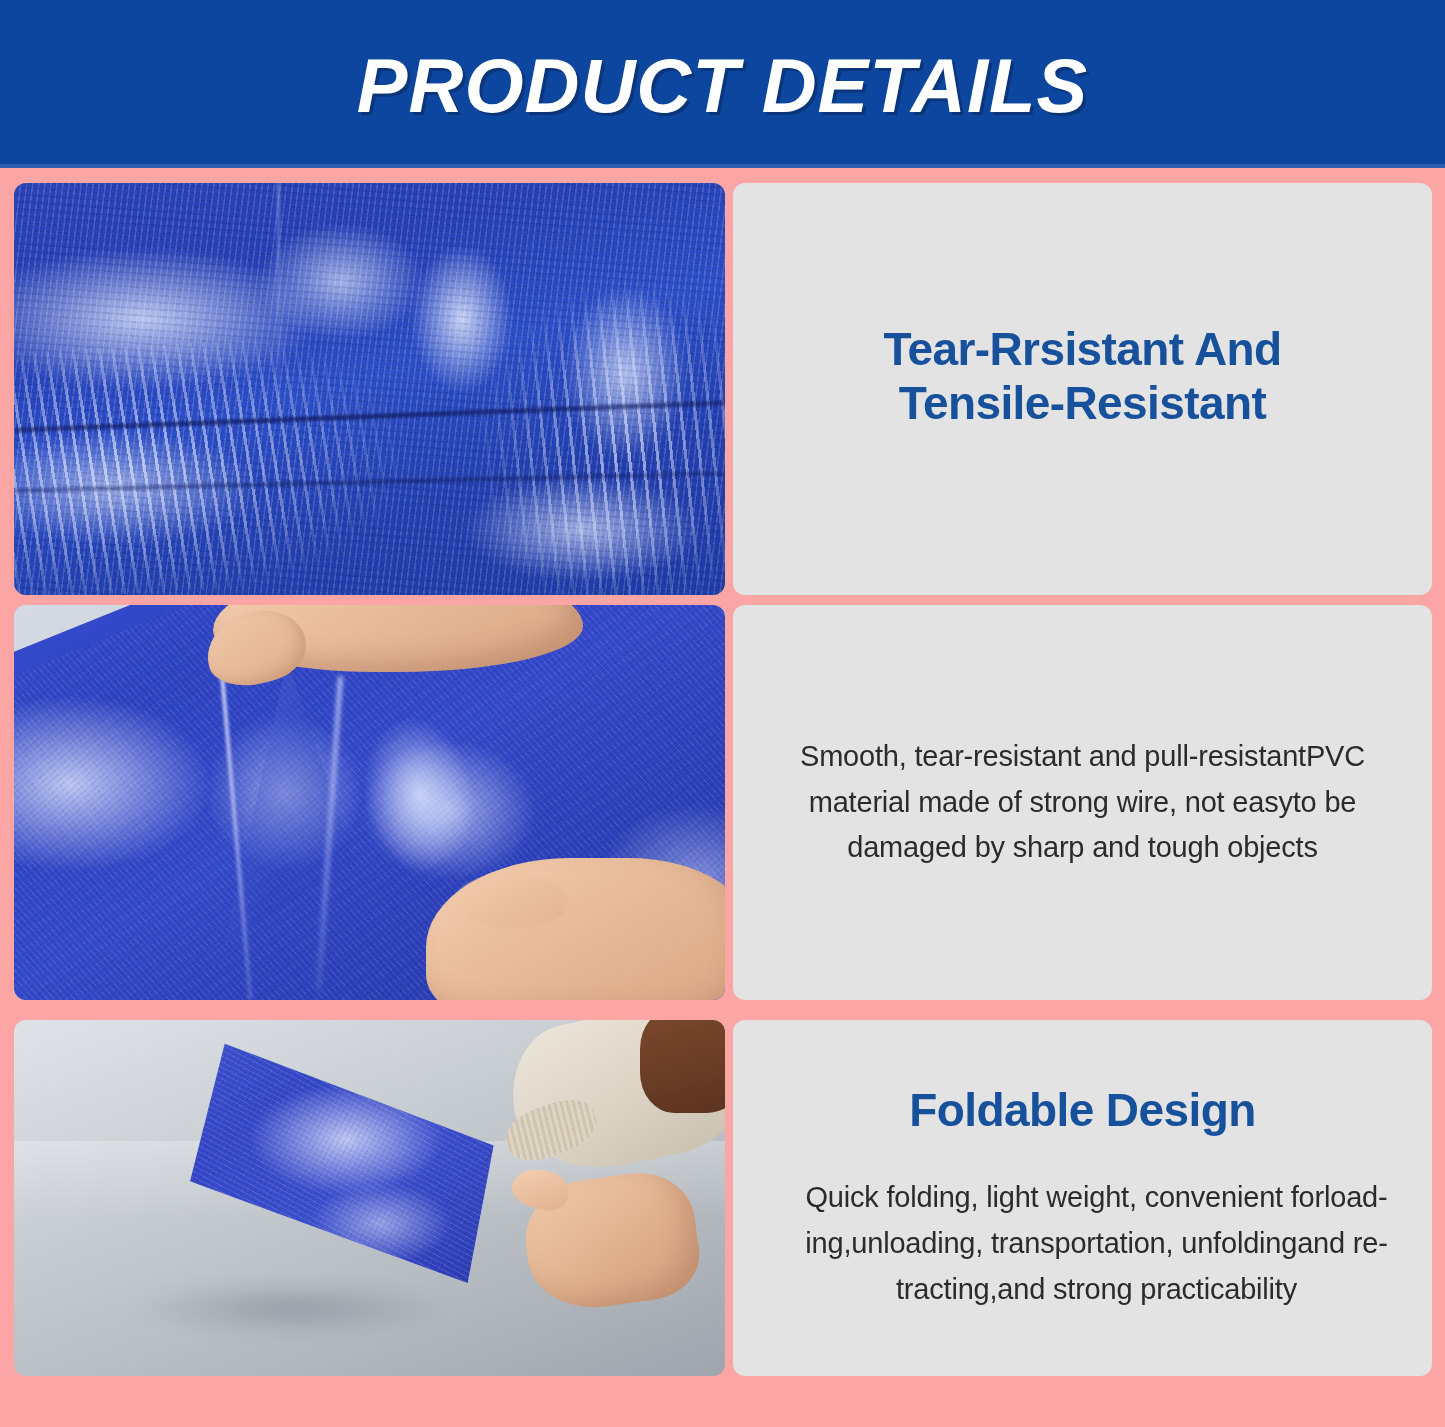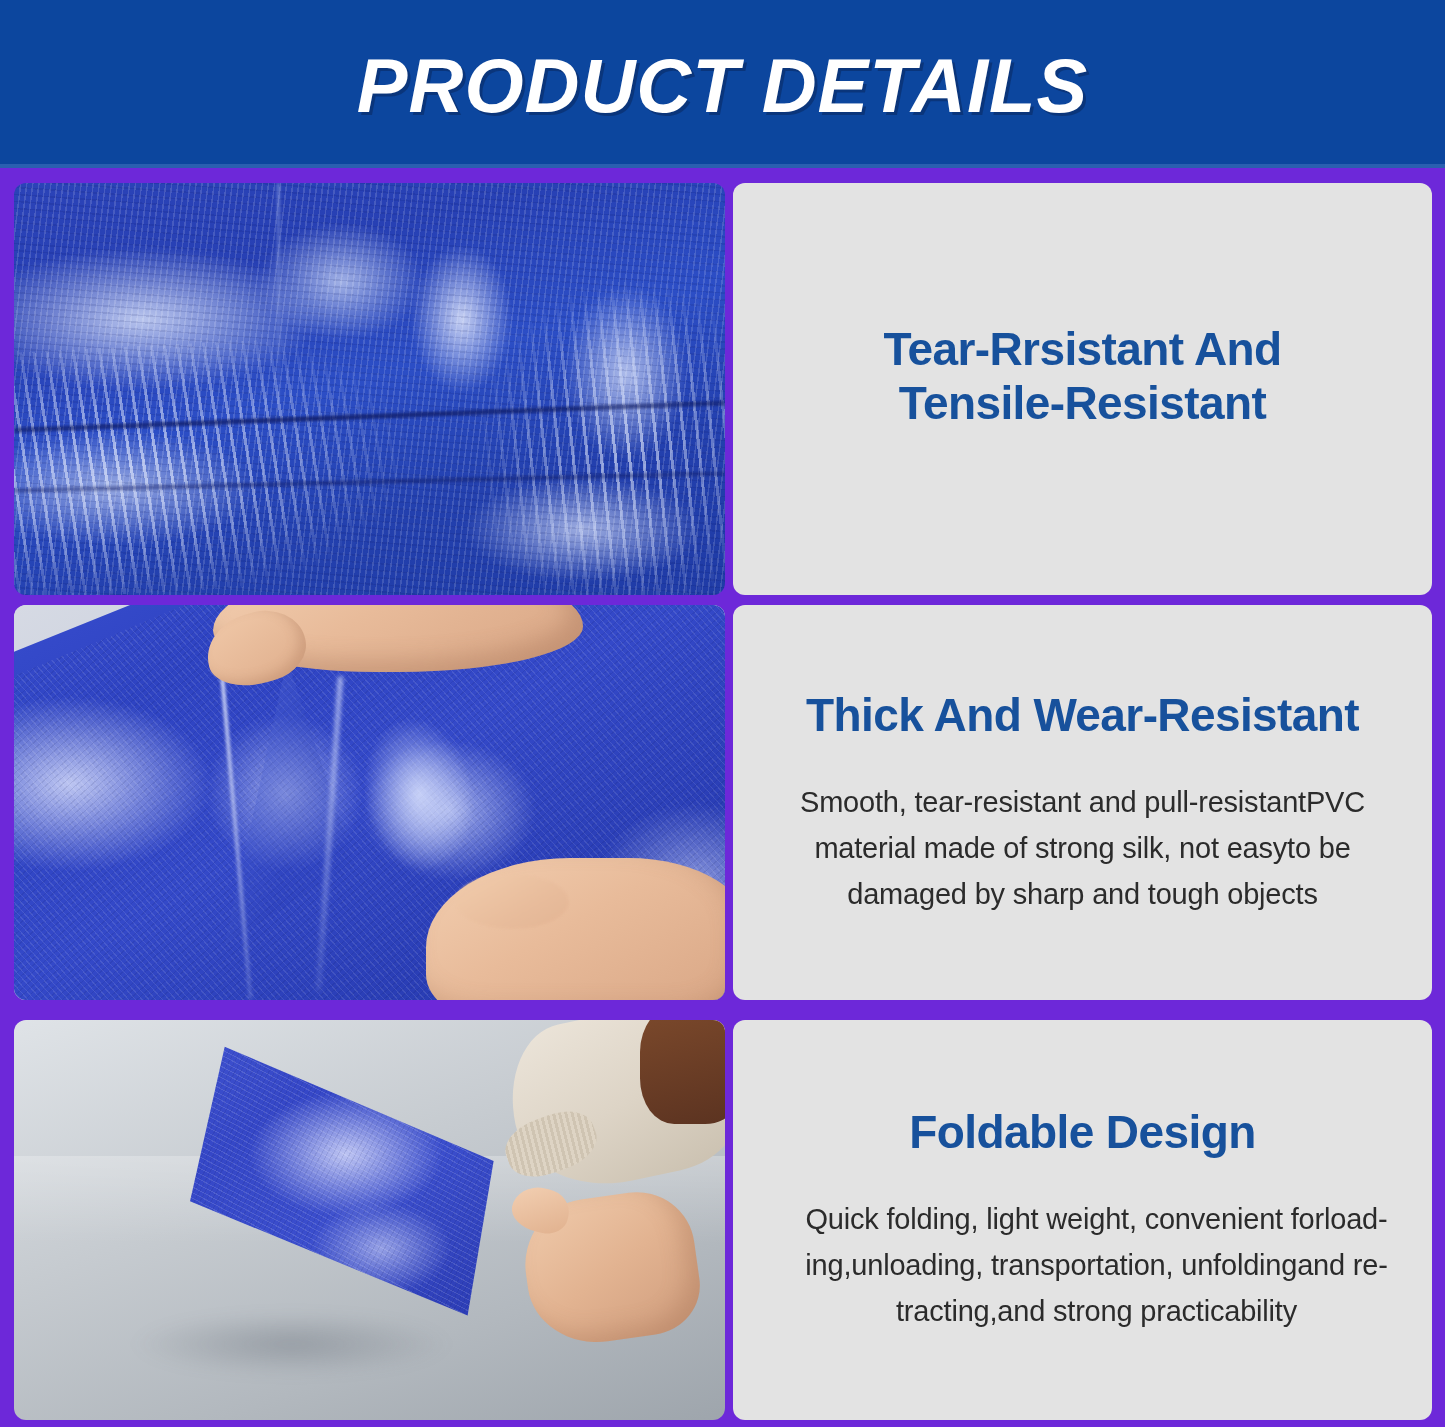"PRODUCT DETAILS" #page { background: #6d28d9 -> #fca5a5 }
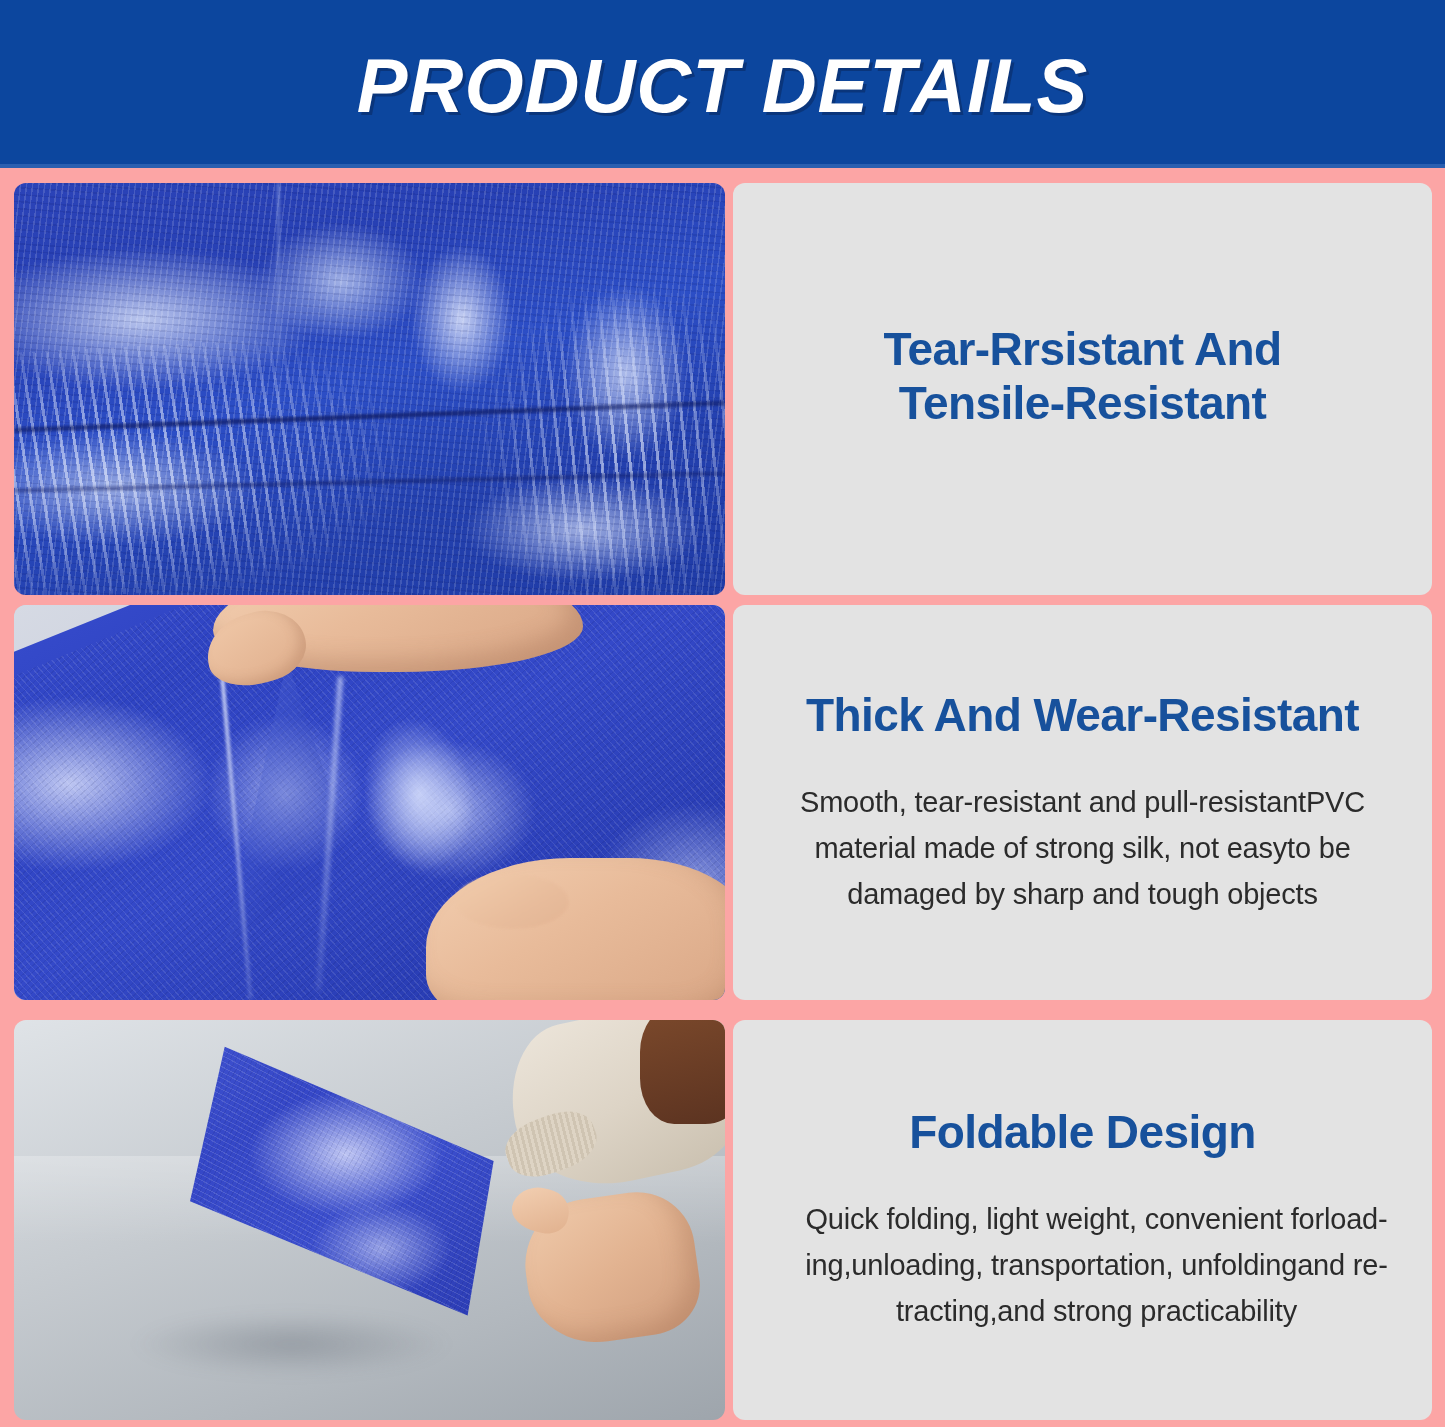"Thick And Wear-Resistant" div.feature-title { html: <div>Thick And Wear-Resistant</div> -> none }
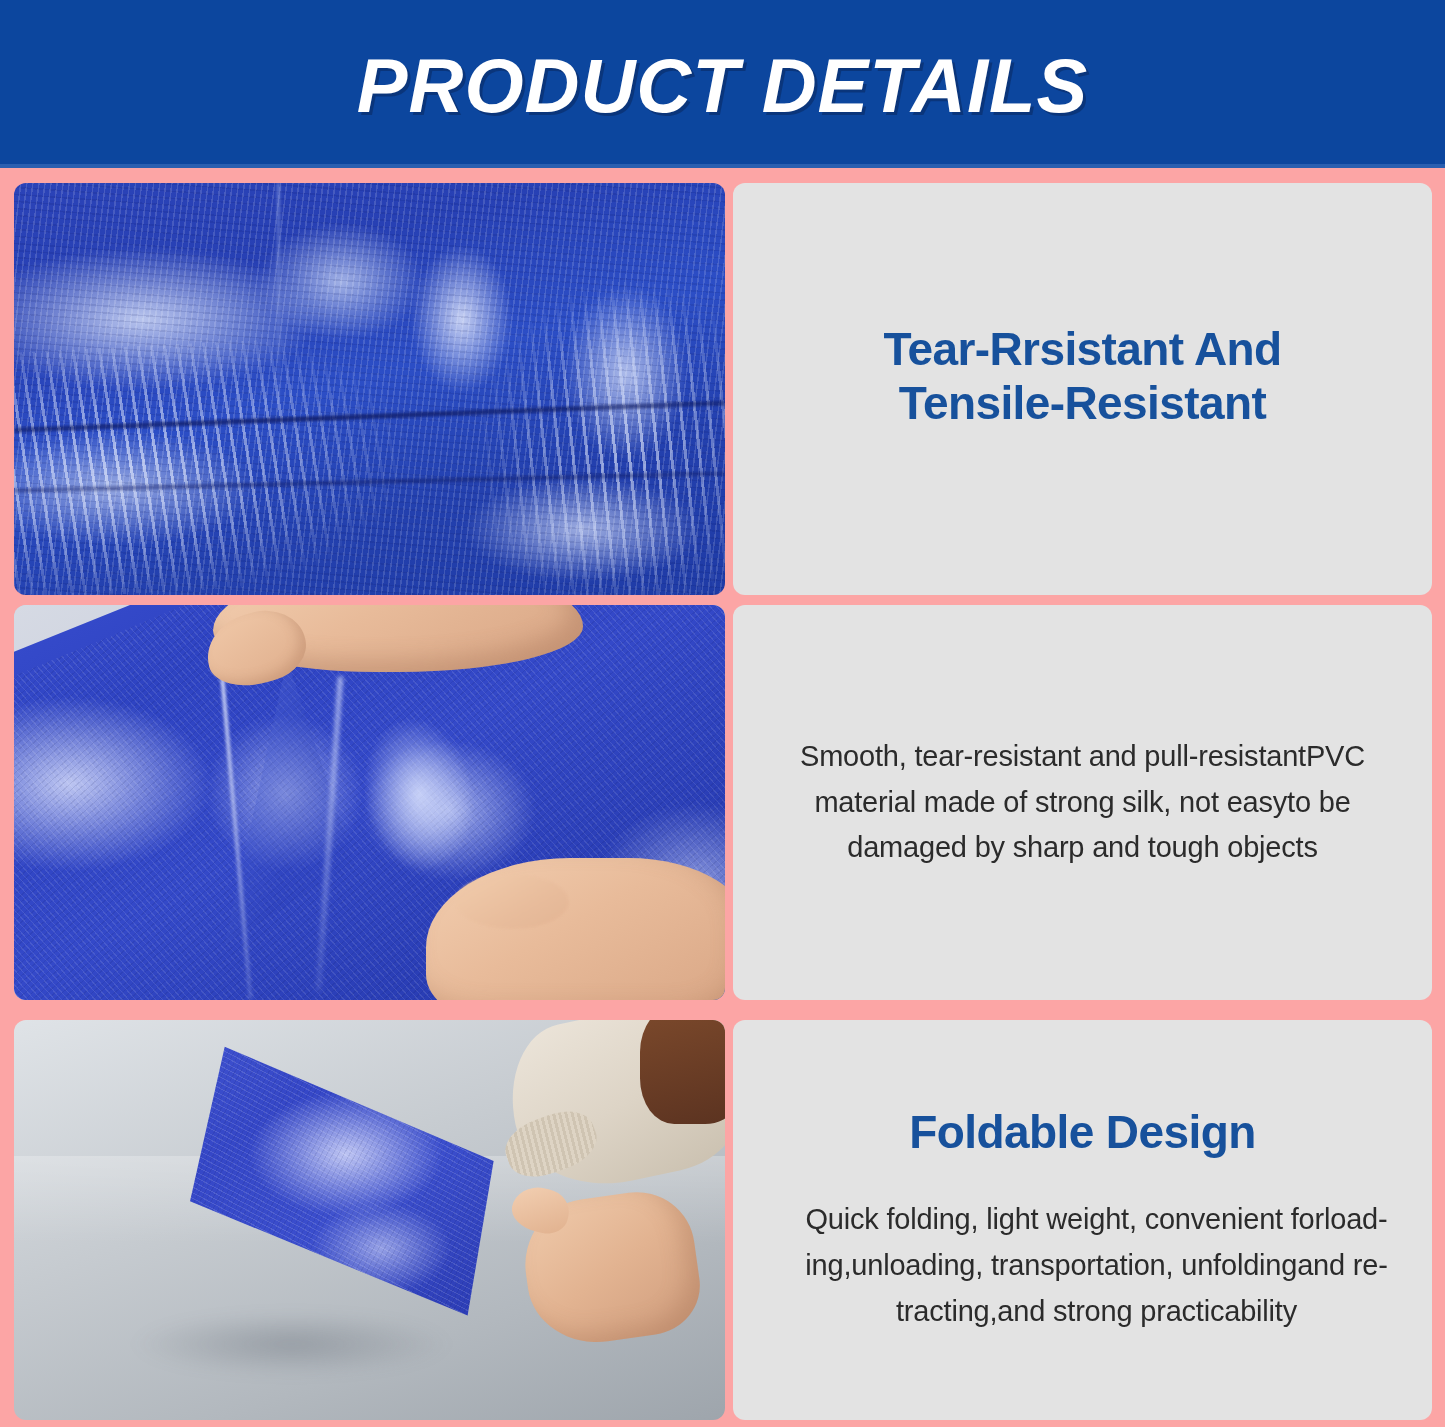"Smooth, tear-resistant and" div.feature-body { text: silk -> wire }
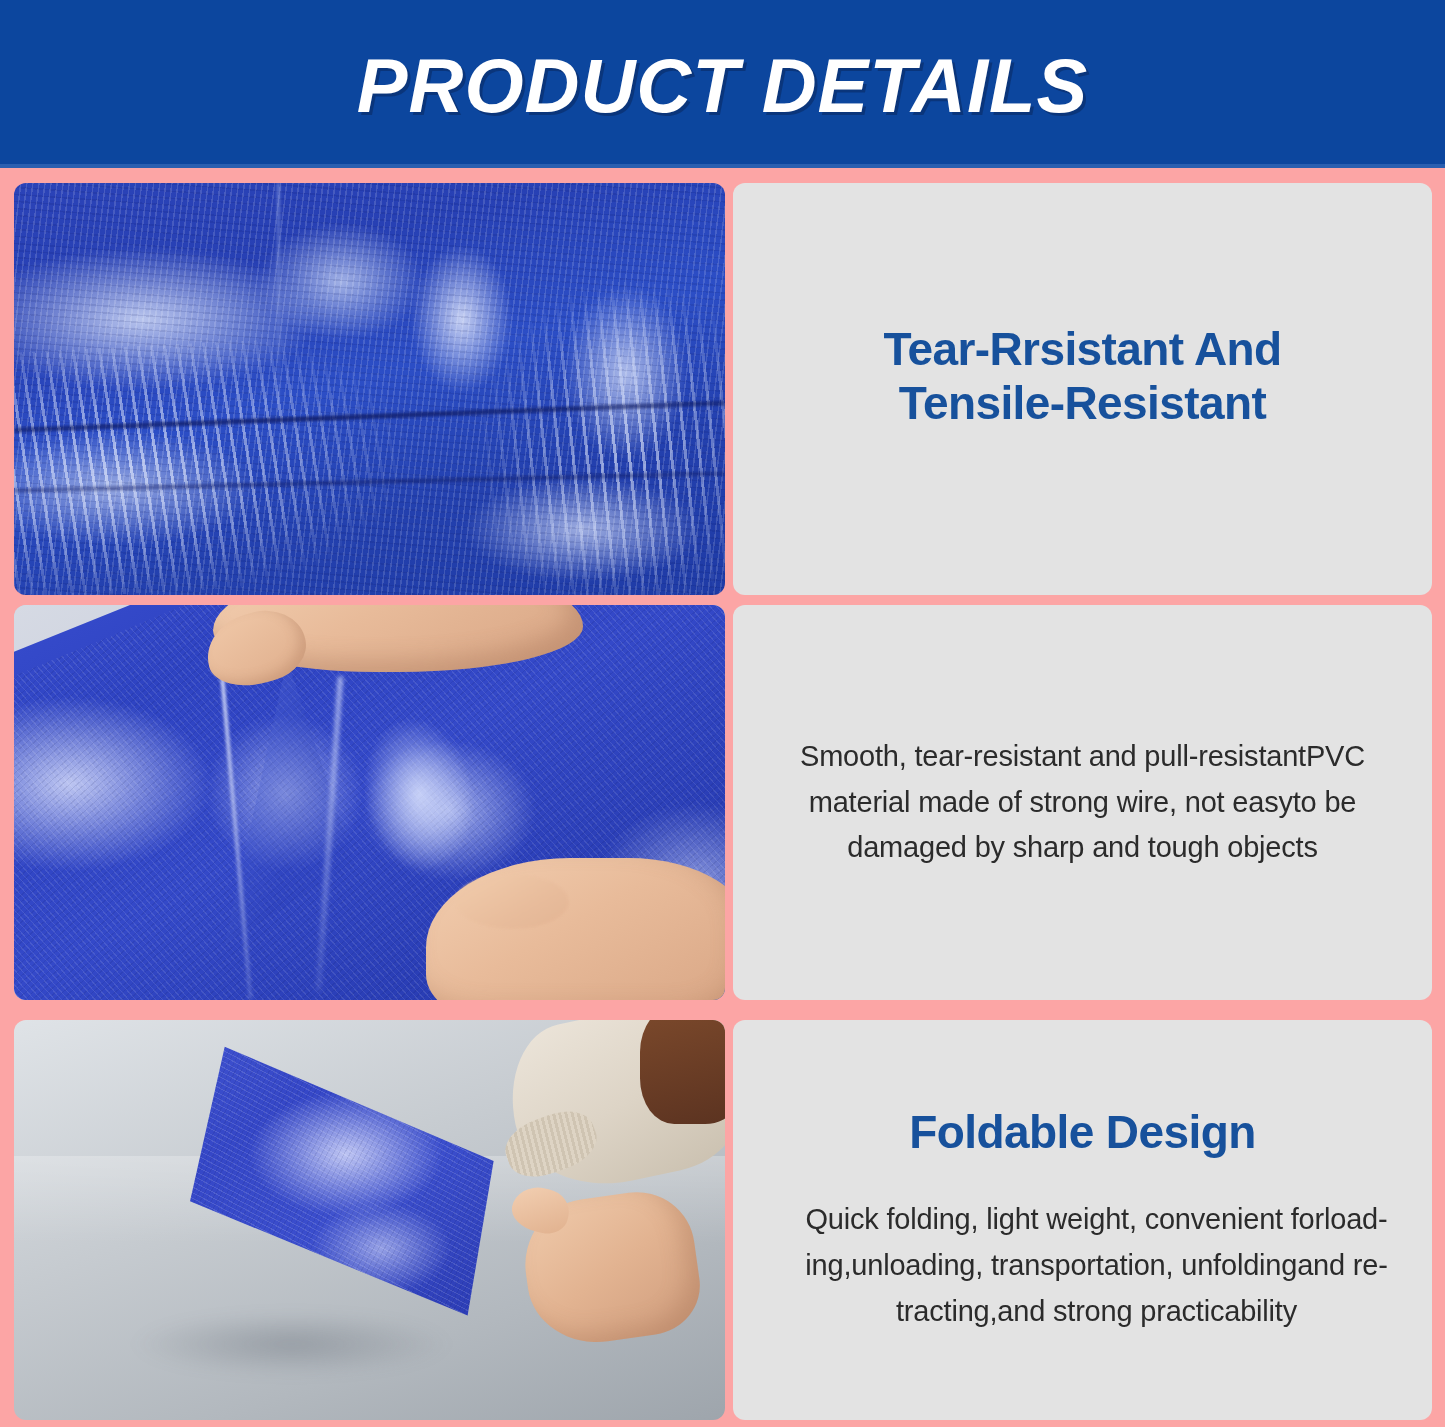"Foldable Design" .row-3 { height: 400px -> 356px }
